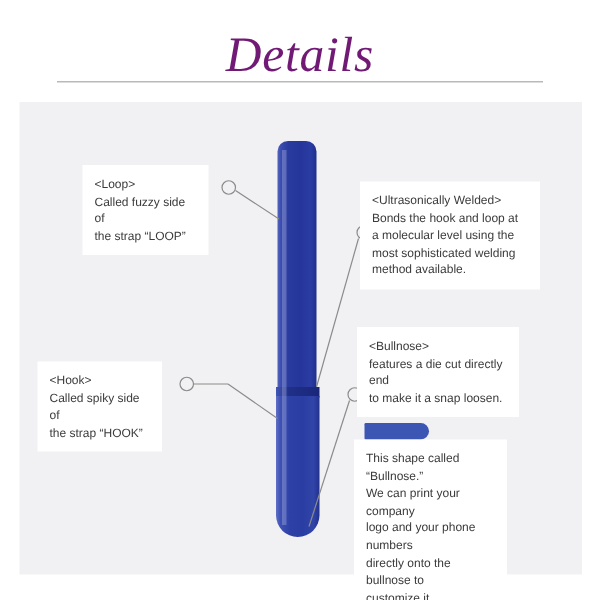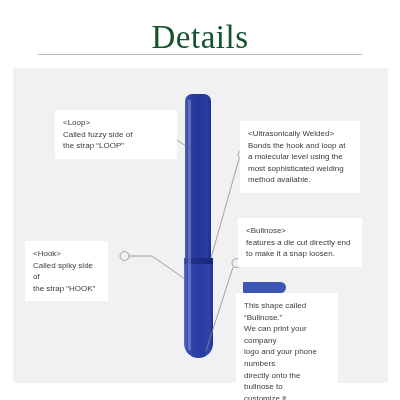"Details" #header-title { color: #14532d -> #701a75; font-style: none -> italic }
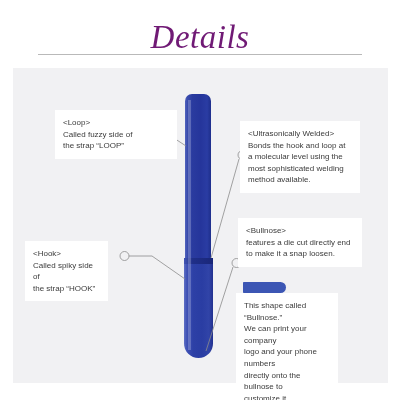"<Loop>" #callout-loop { width: 122px -> 84px }
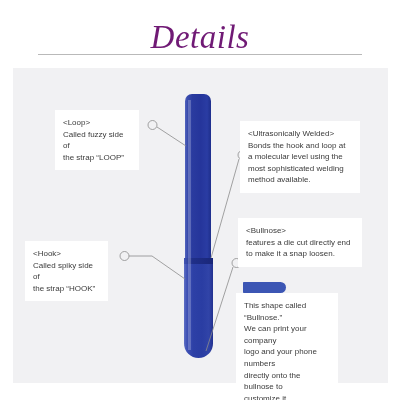"<Bullnose>" #callout-bullnose { width: 124px -> 108px }
